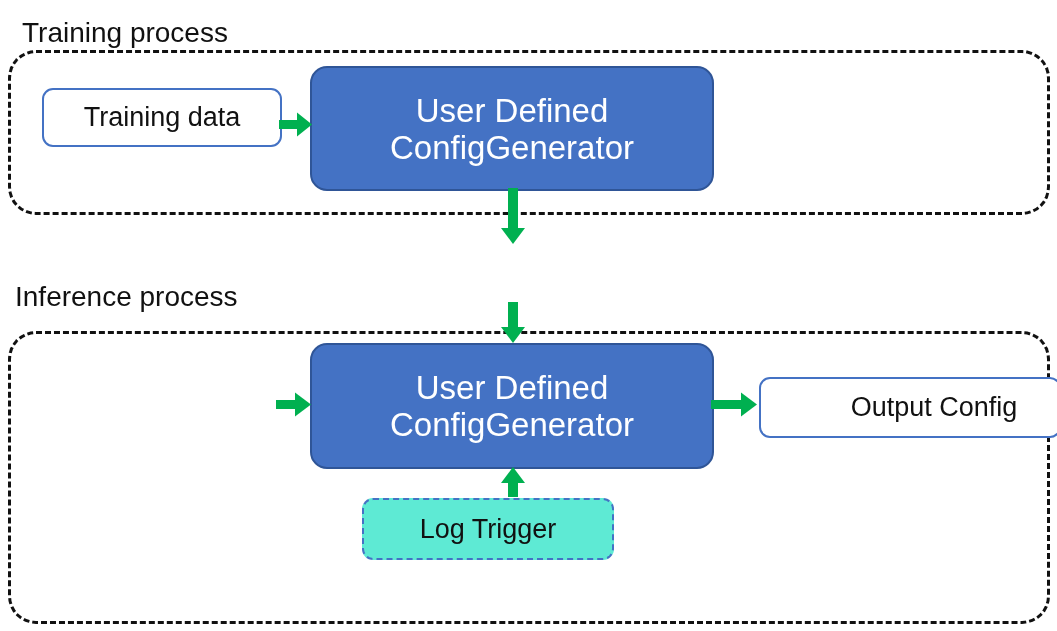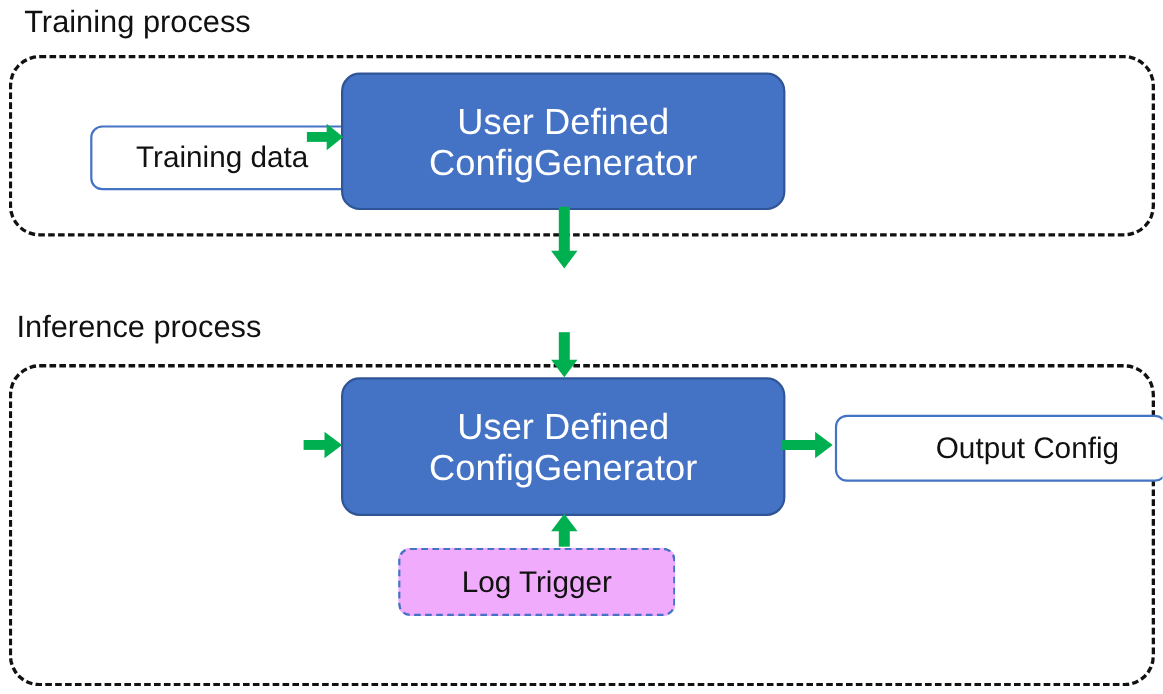"Training process" div.section-label { top: 4px -> 17px }
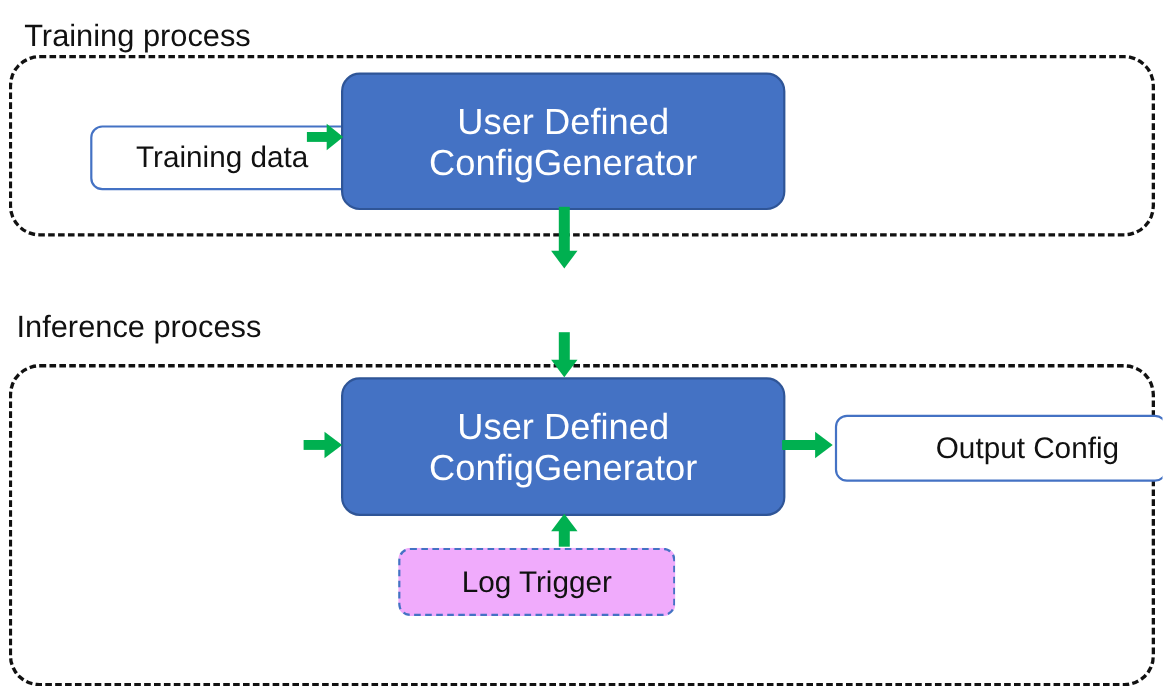"Training data" div.io-box { margin-left: 40px -> none; top: 114px -> 88px }
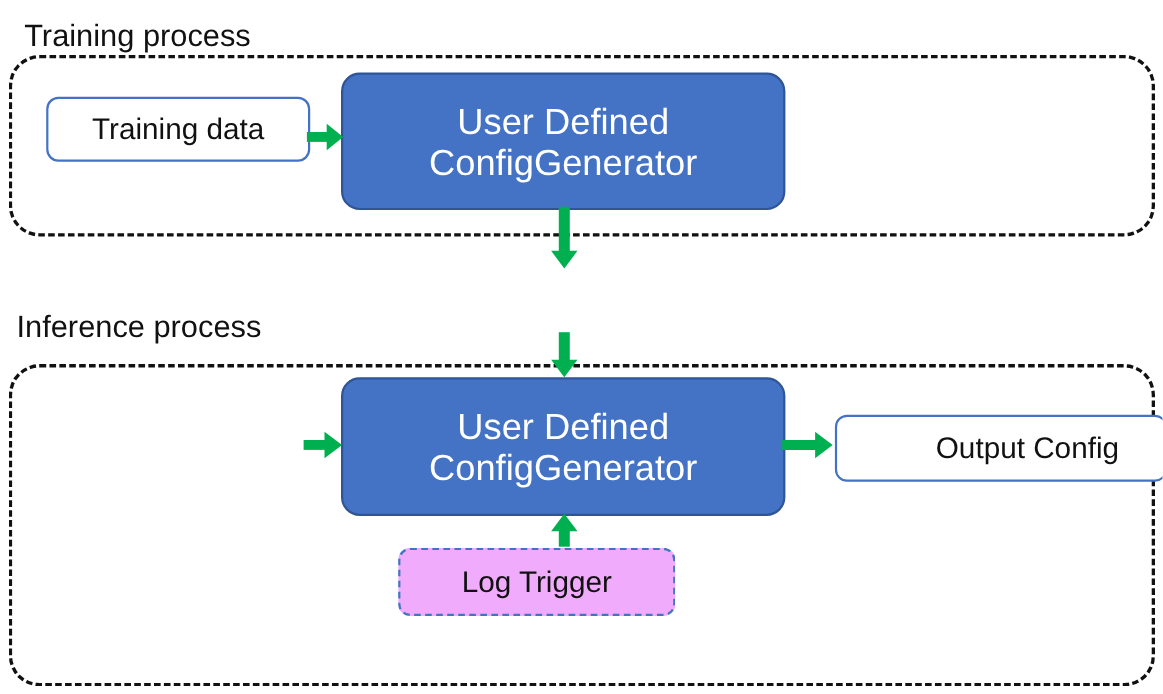"Log Trigger" .trigger-box { background: #f0abfc -> #5eead4 }
